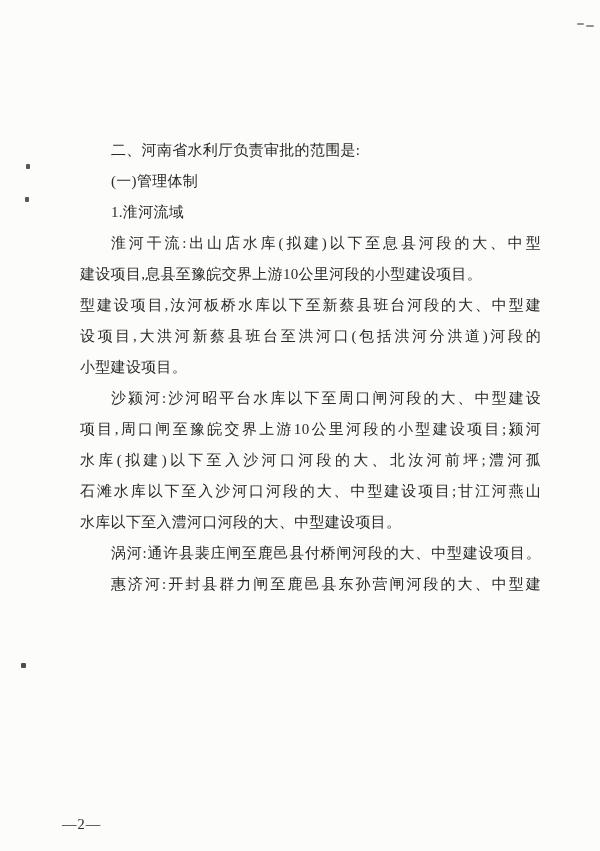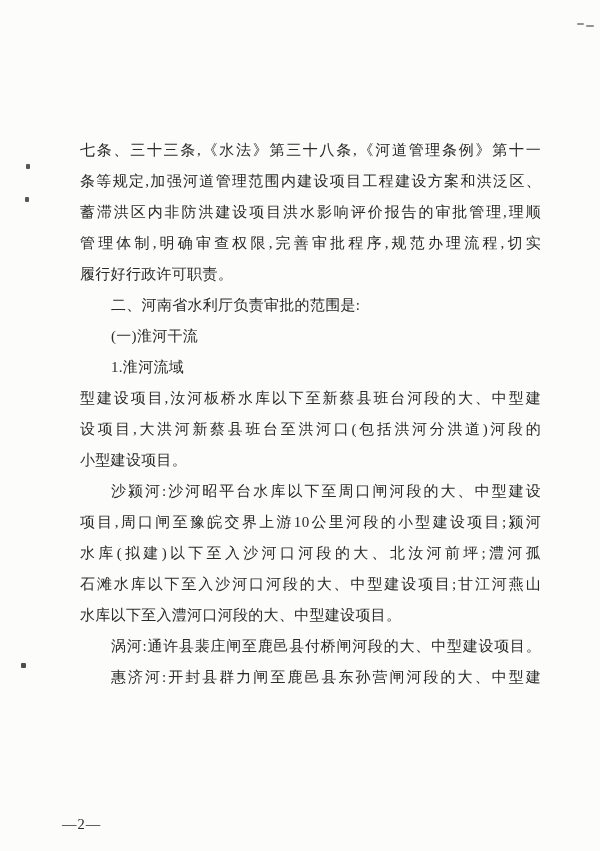"七条、三十三条,《水法》第三十八条,《河道管理条例》第十一" div.para { html: <div> <div>七条、三十三条,《水法》第三十八条,《河道管理条例》第十一</div> <div>条等规定,加强河道管理范围内建设项目工程建设方案和洪泛区、</div> <div>蓄滞洪区内非防洪建设项目洪水影响评价报告的审批管理,理顺</div> <div>管理体制,明确审查权限,完善审批程序,规范办理流程,切实</div> <div>履行好行政许可职责。</div> </div> -> none }
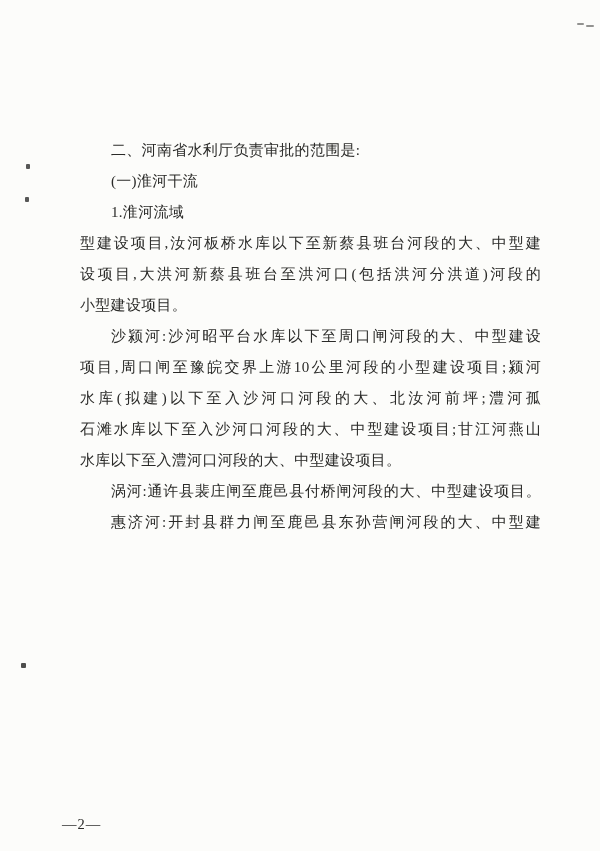"(一)淮河干流" div.ln { text: 淮河干流 -> 管理体制 }
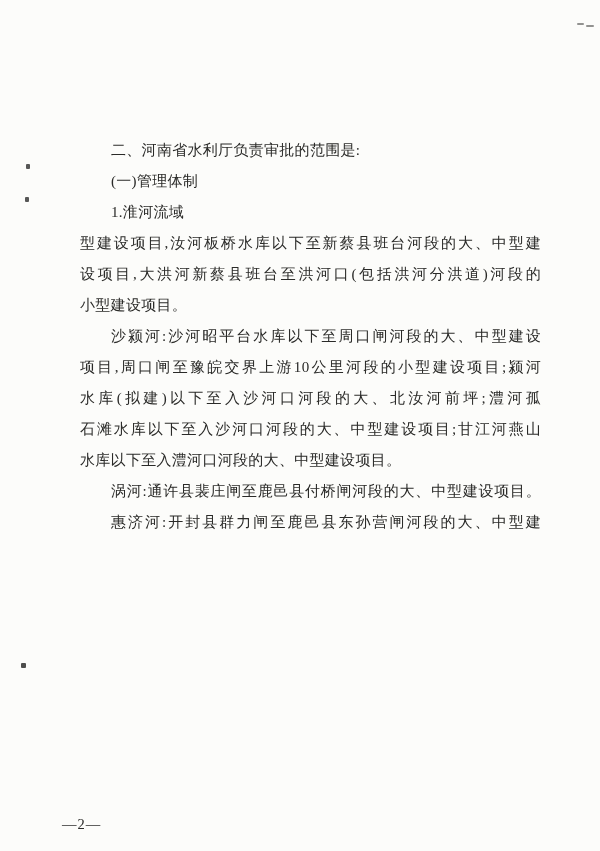"淮河干流:出山店水库(拟建)以下至息县河段的大、中型" div.para { html: none -> <div> <div>淮河干流:出山店水库(拟建)以下至息县河段的大、中型</div> <div>建设项目,息县至豫皖交界上游10公里河段的小型建设项目。</div> </div> }
